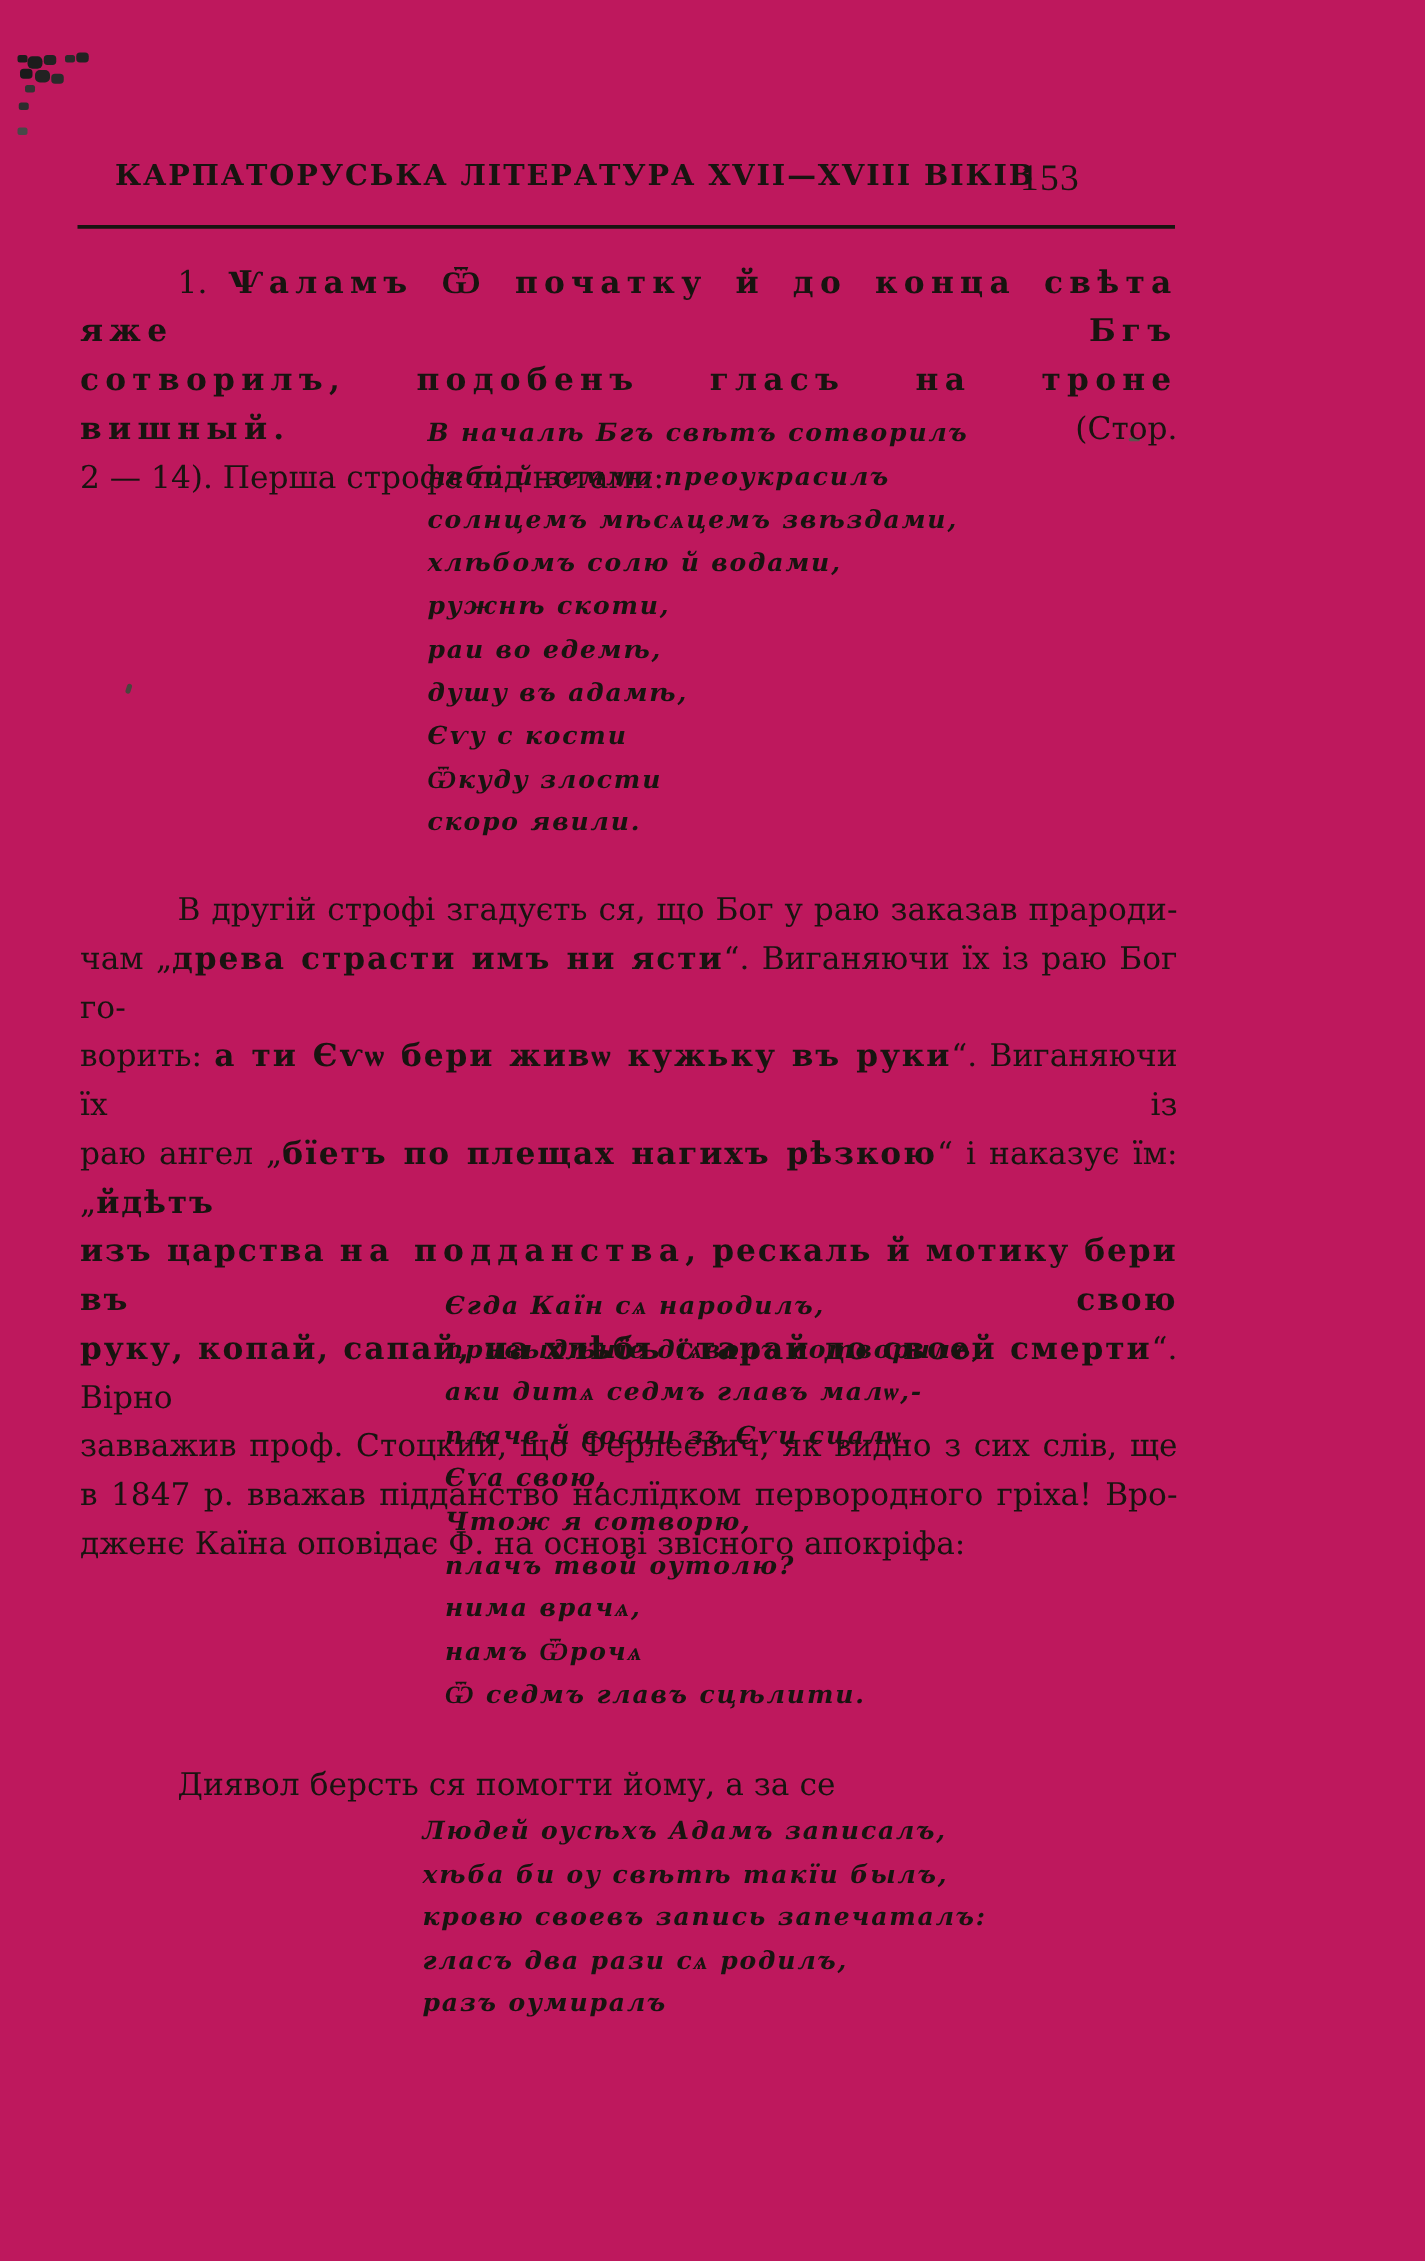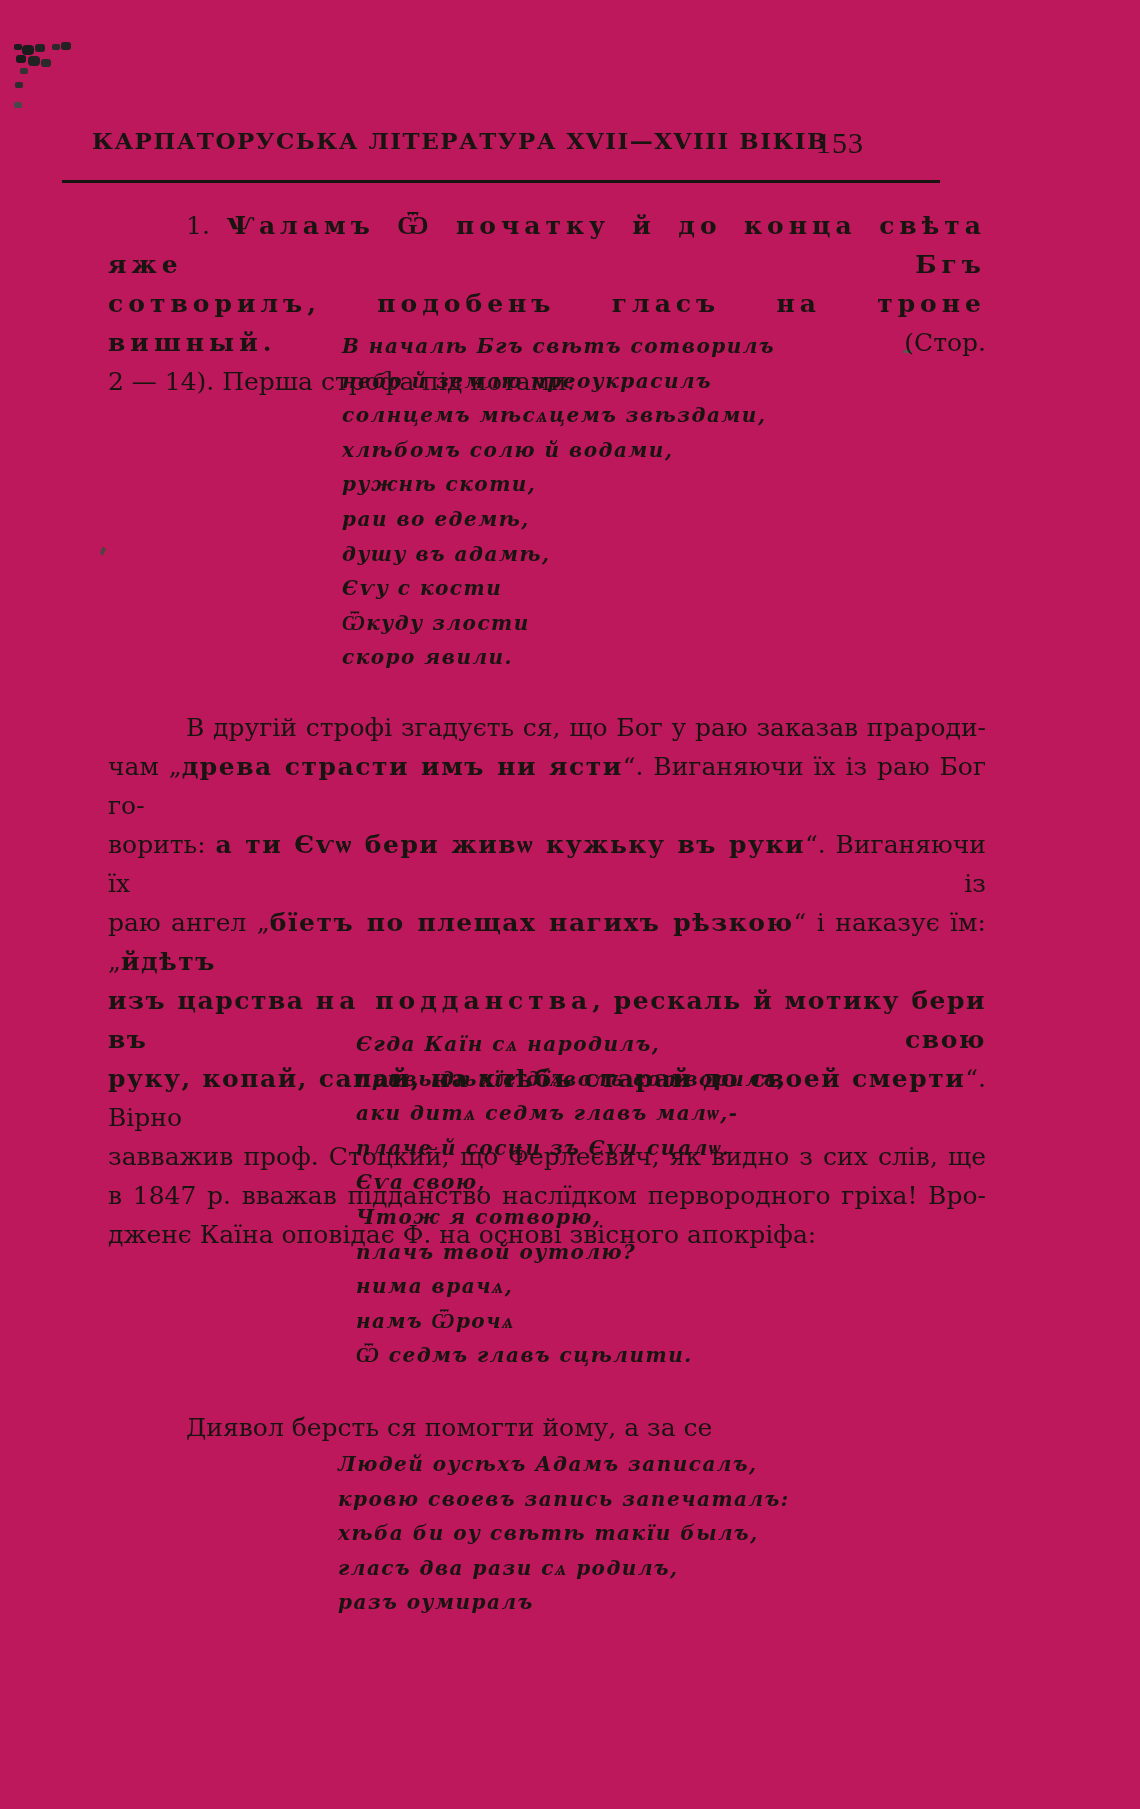"1. Ѱаламъ Ѿ початку й" .para { margin-left: 44px -> none }
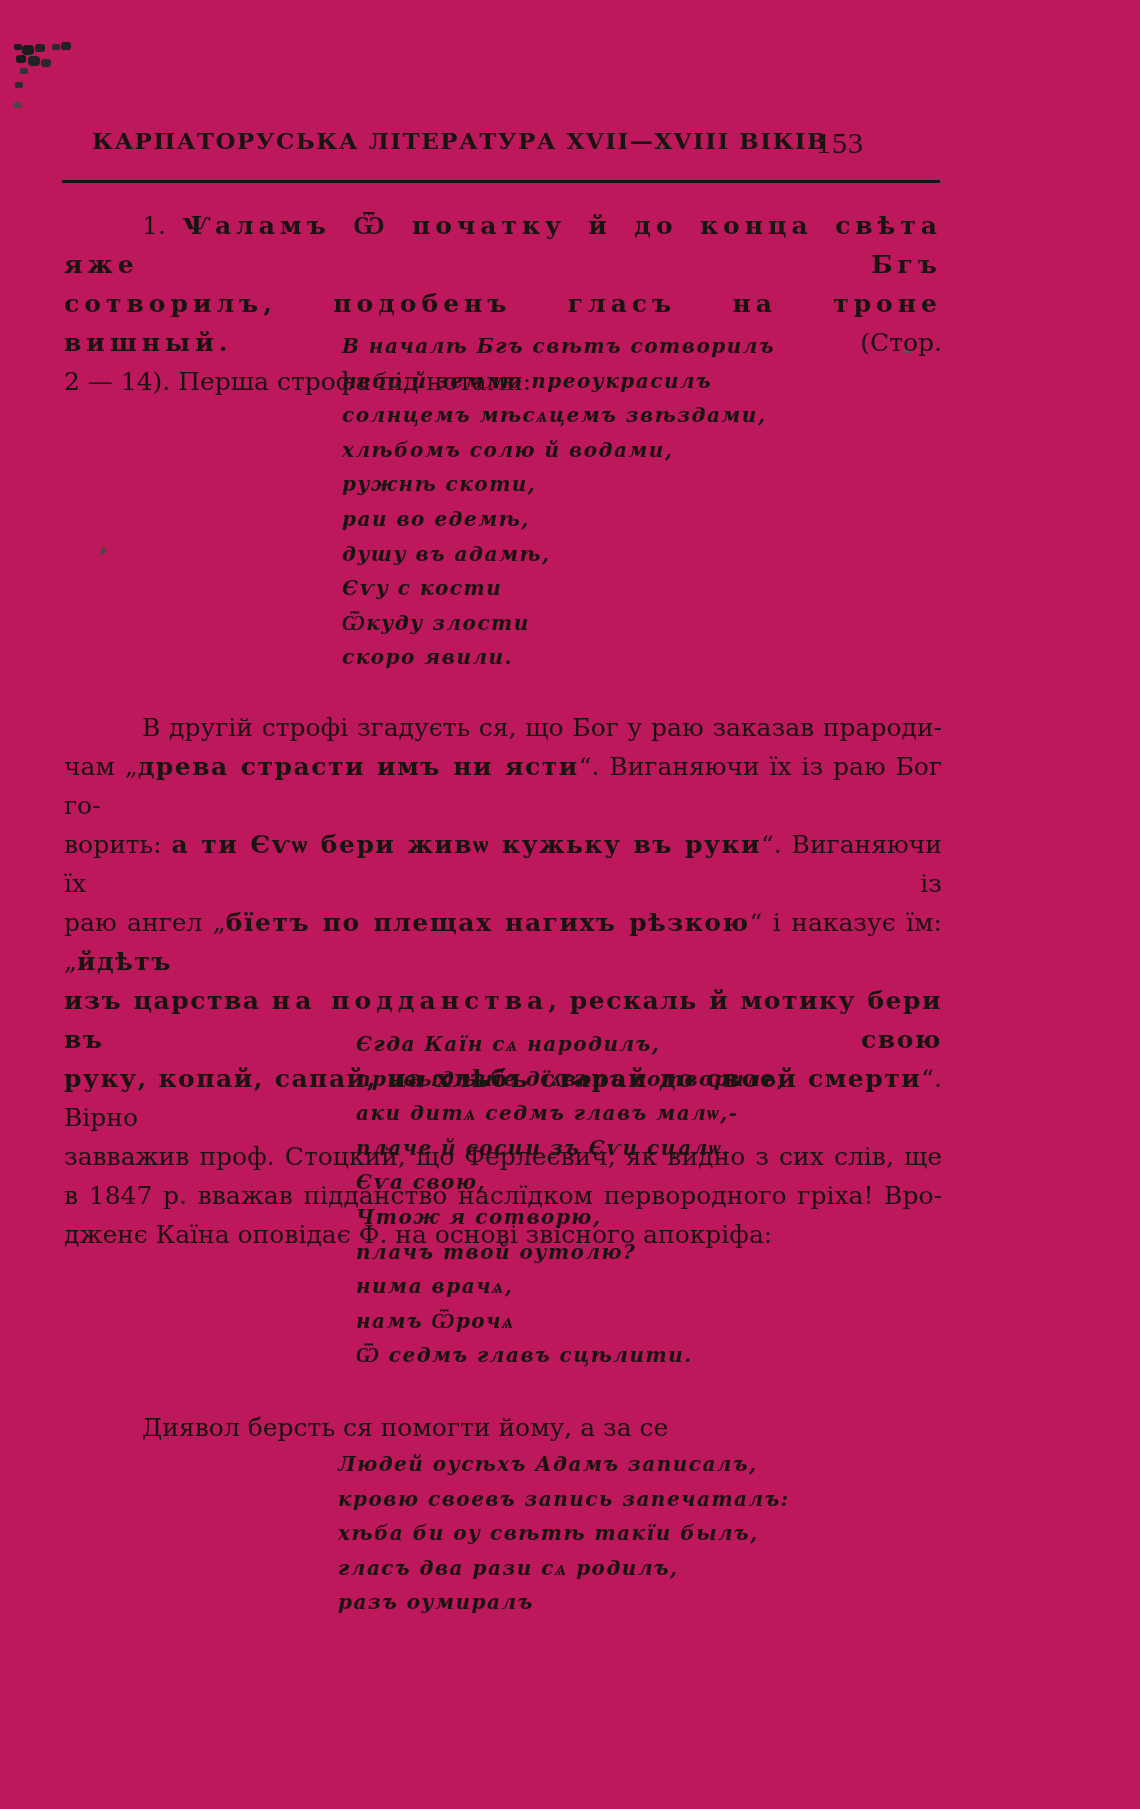"кровю своевъ запись запечаталъ:" div.line { order: before "хѣба би оу свѣтѣ такїи" -> after "хѣба би оу свѣтѣ такїи" }
